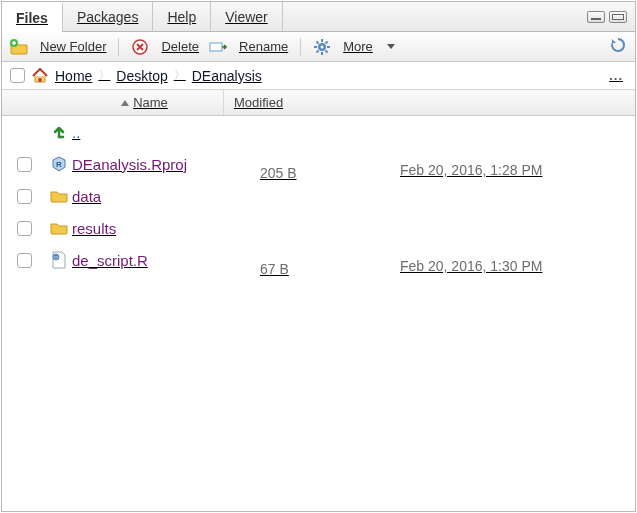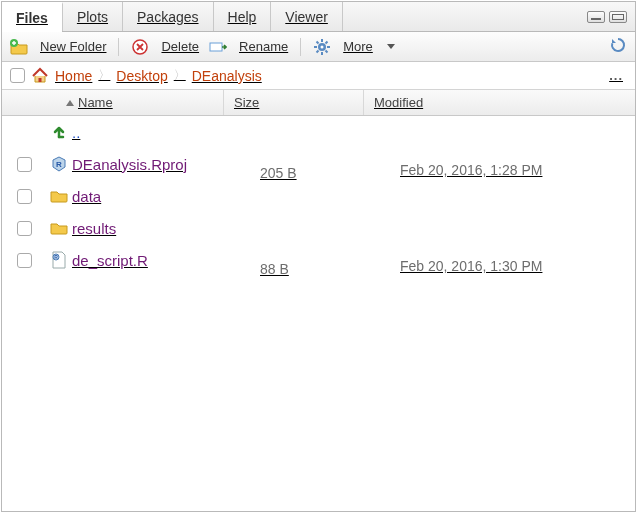"Plots" div.tab { html: <div> <span>Plots</span> </div> -> none }
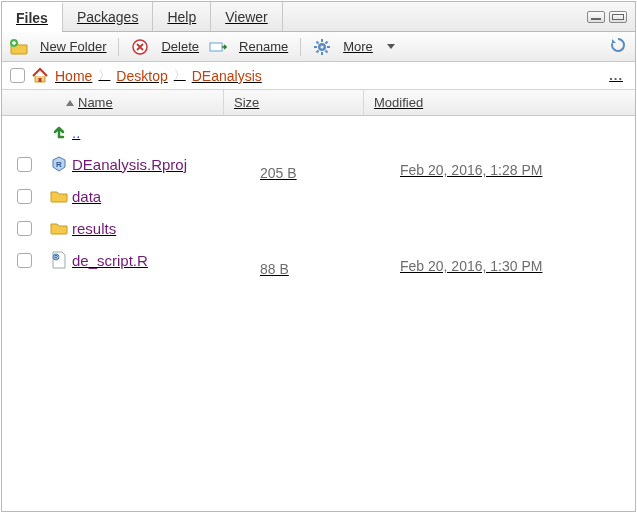"Home" .crumb-link { color: #c2410c -> #0f172a }
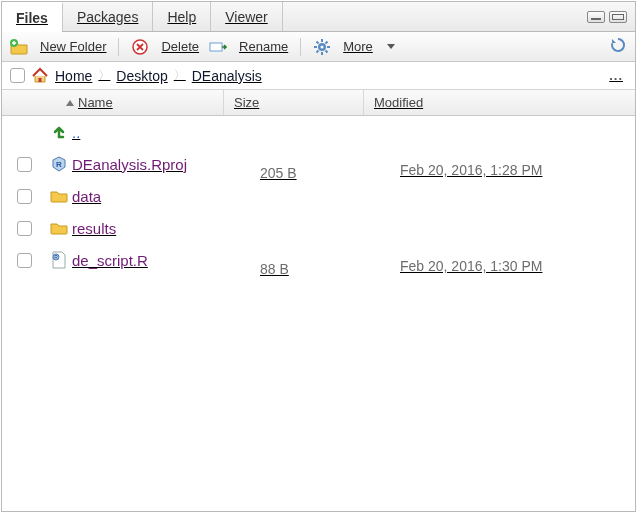"Name" .col-name { justify-content: none -> center }
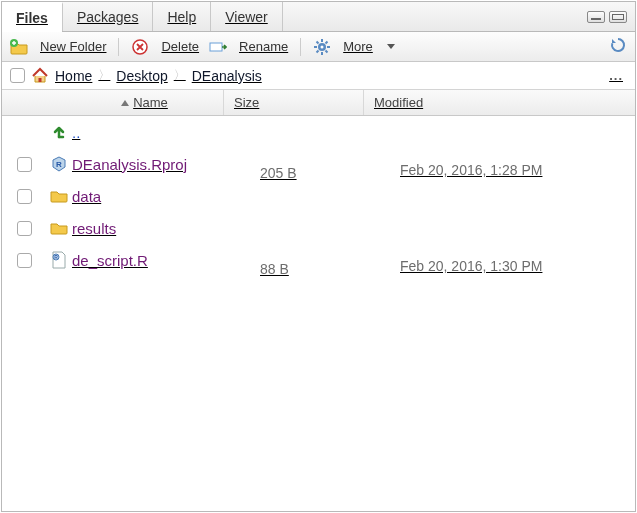"Size" div.col-size { html: <div> <span>Size</span> </div> -> none }
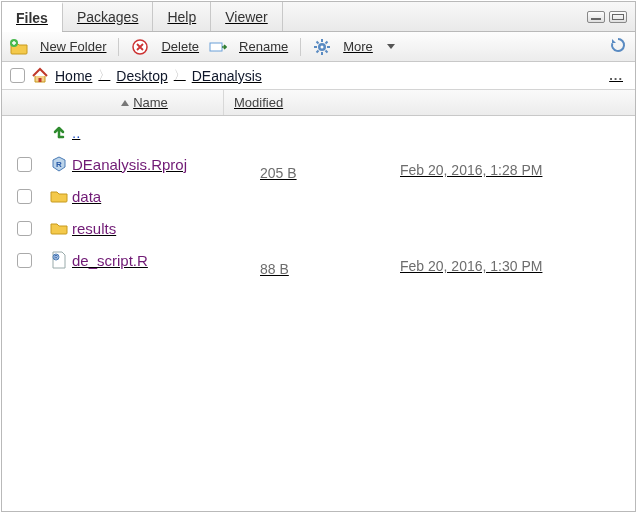"88 B" div.cell-size { text: 88 -> 67 }
